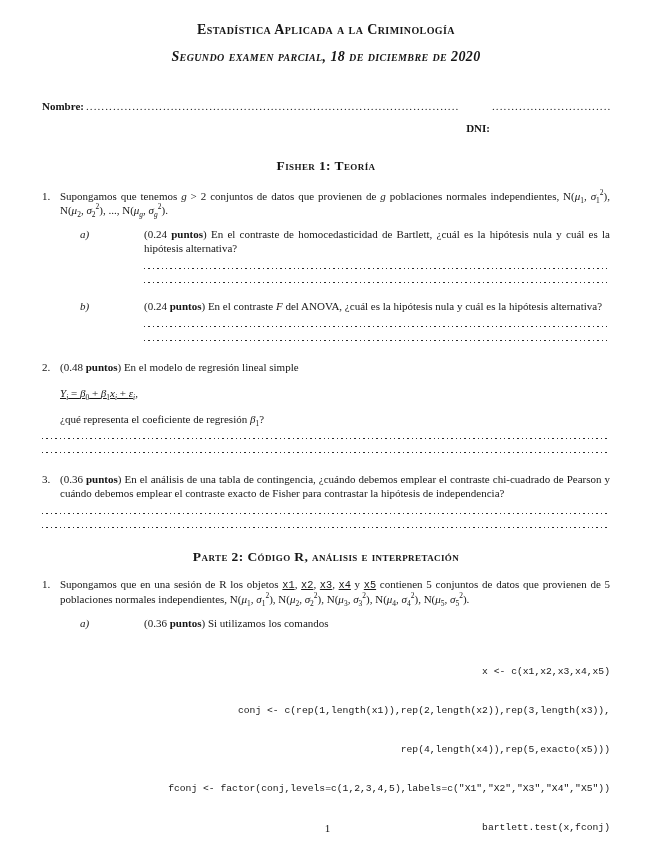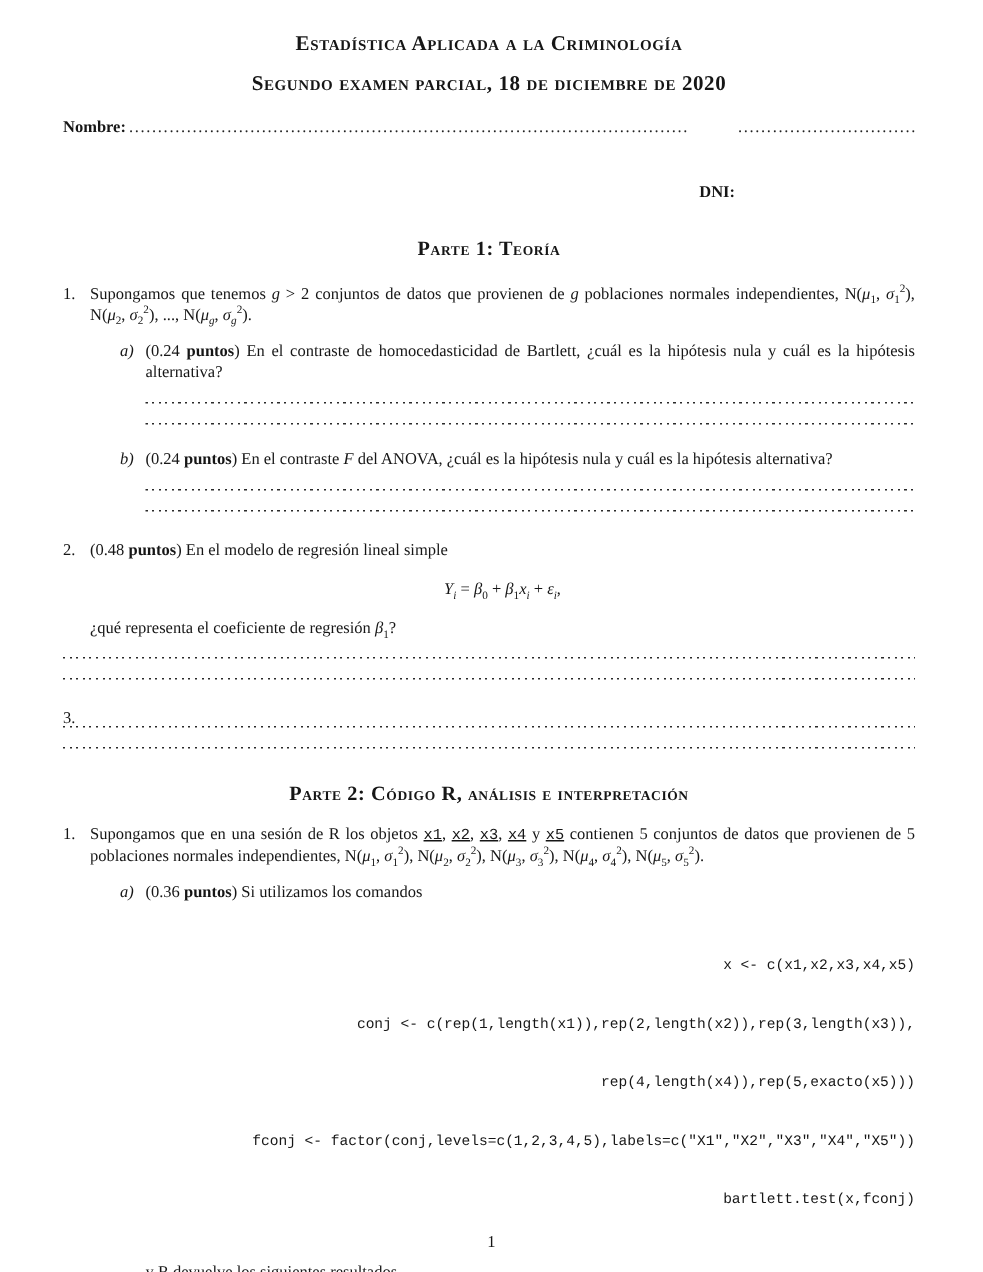"Segundo examen parcial, 18 de" .subtitle { font-style: none -> italic }
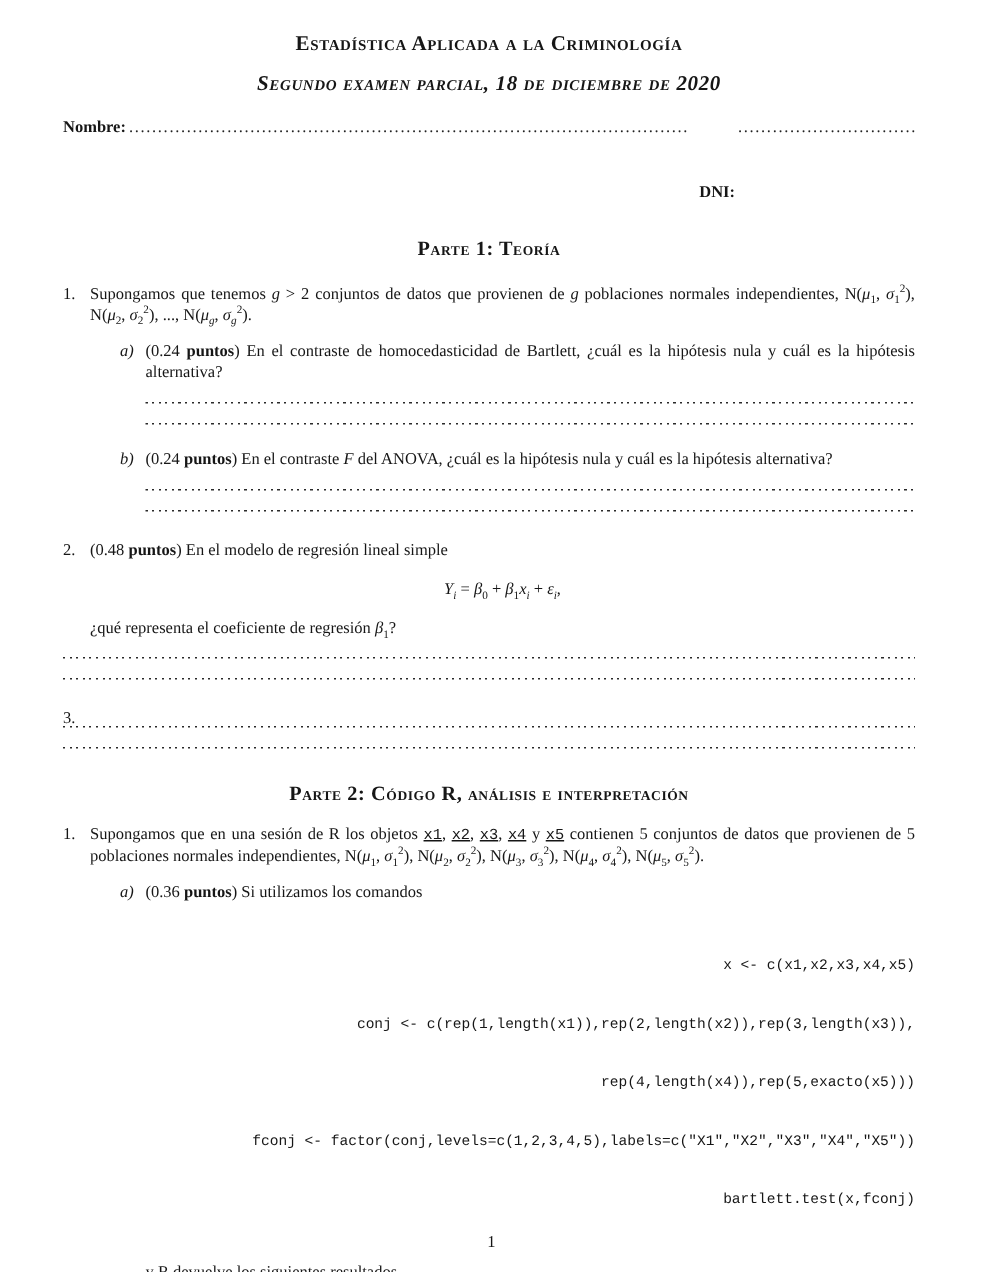"Nombre:" .nameline { align-items: flex-start -> center }
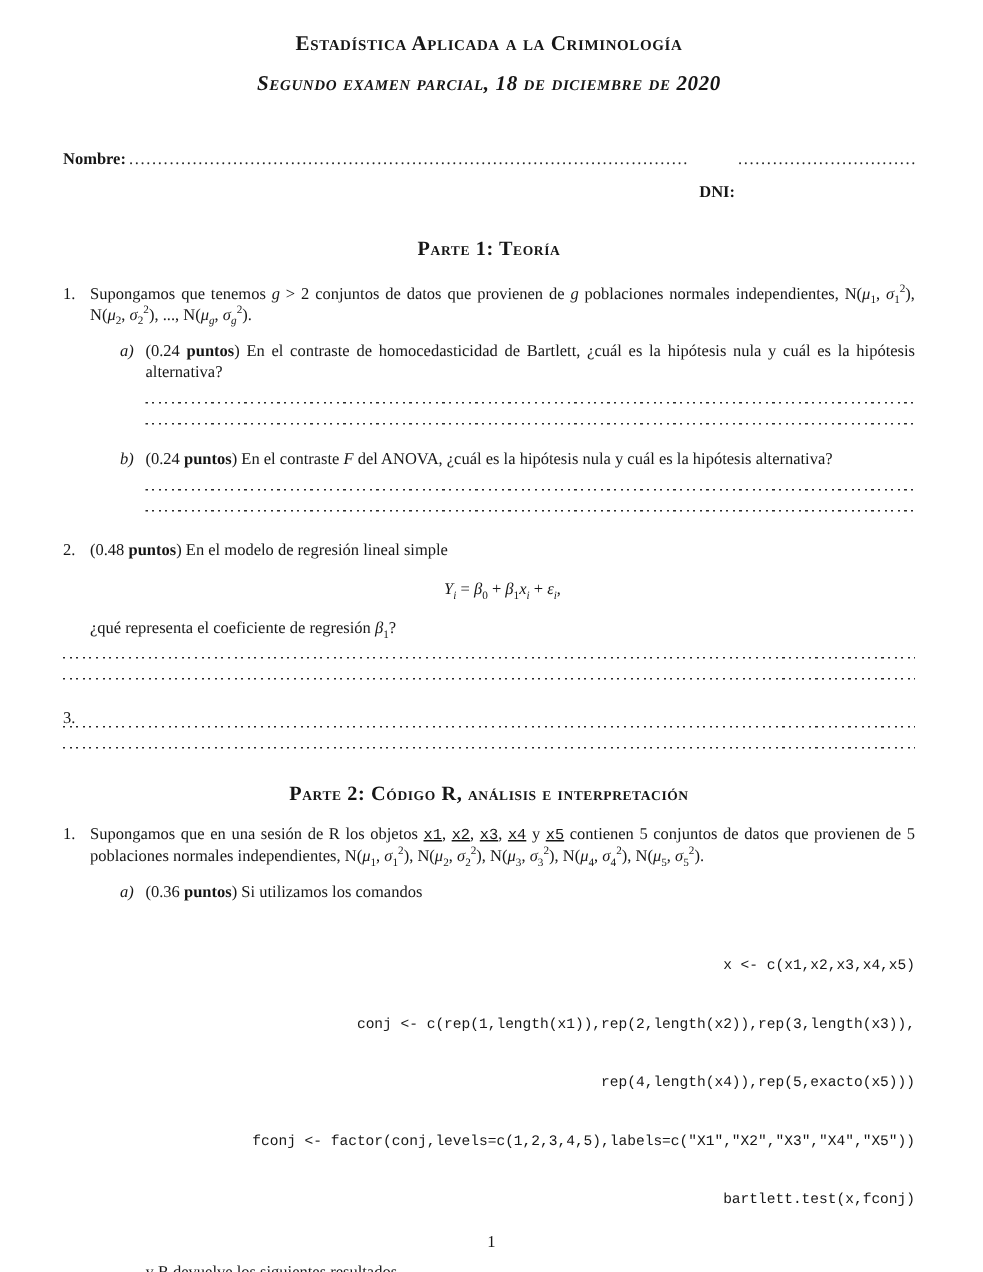"Parte 1: Teoría" div.part-heading { text: Parte -> Fisher }
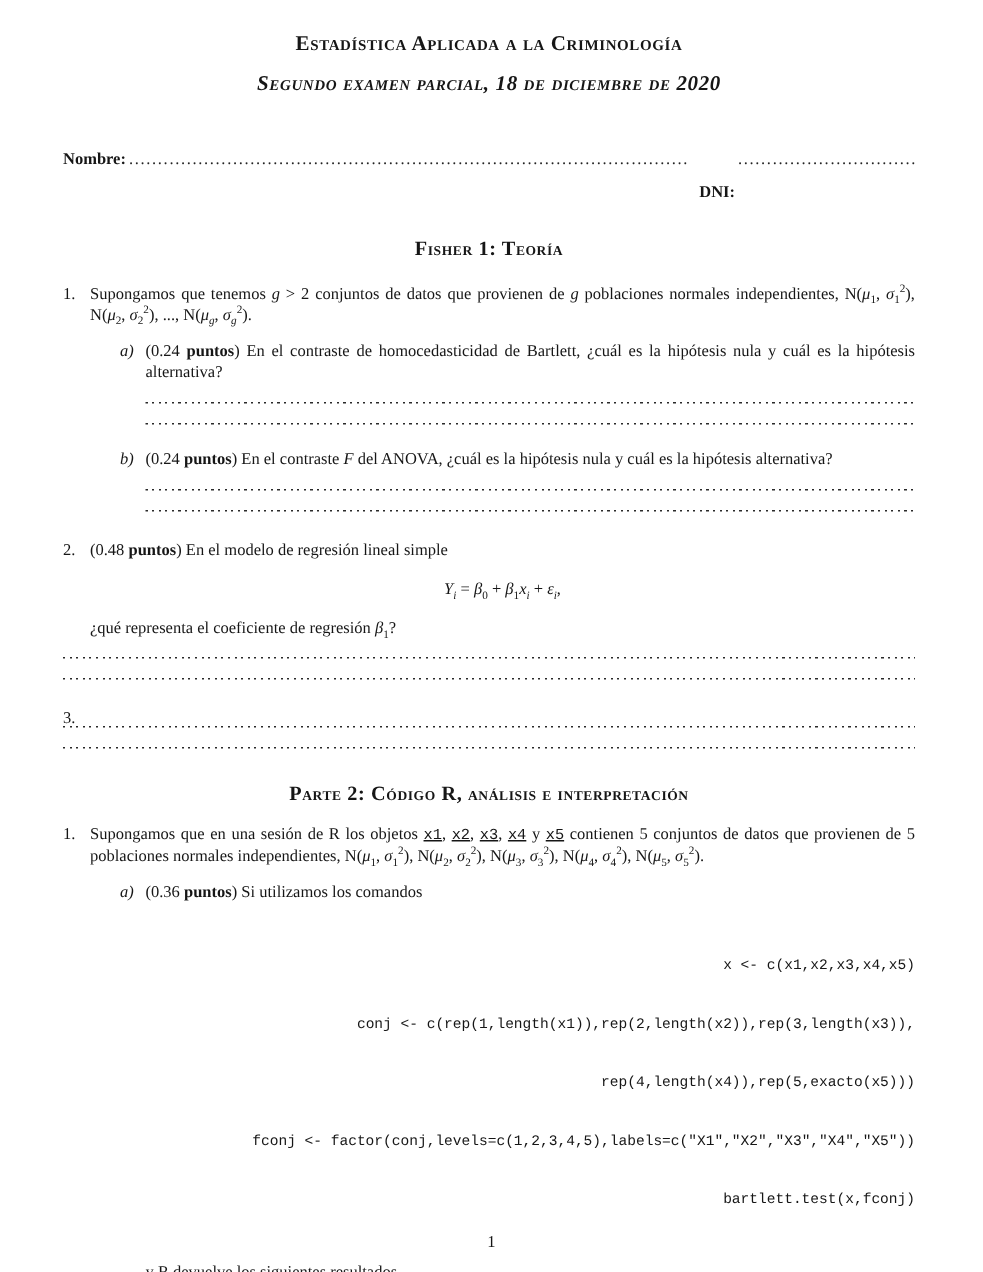"(0.24 puntos) En el contraste" .subitem .sbody { margin-left: none -> 47px }
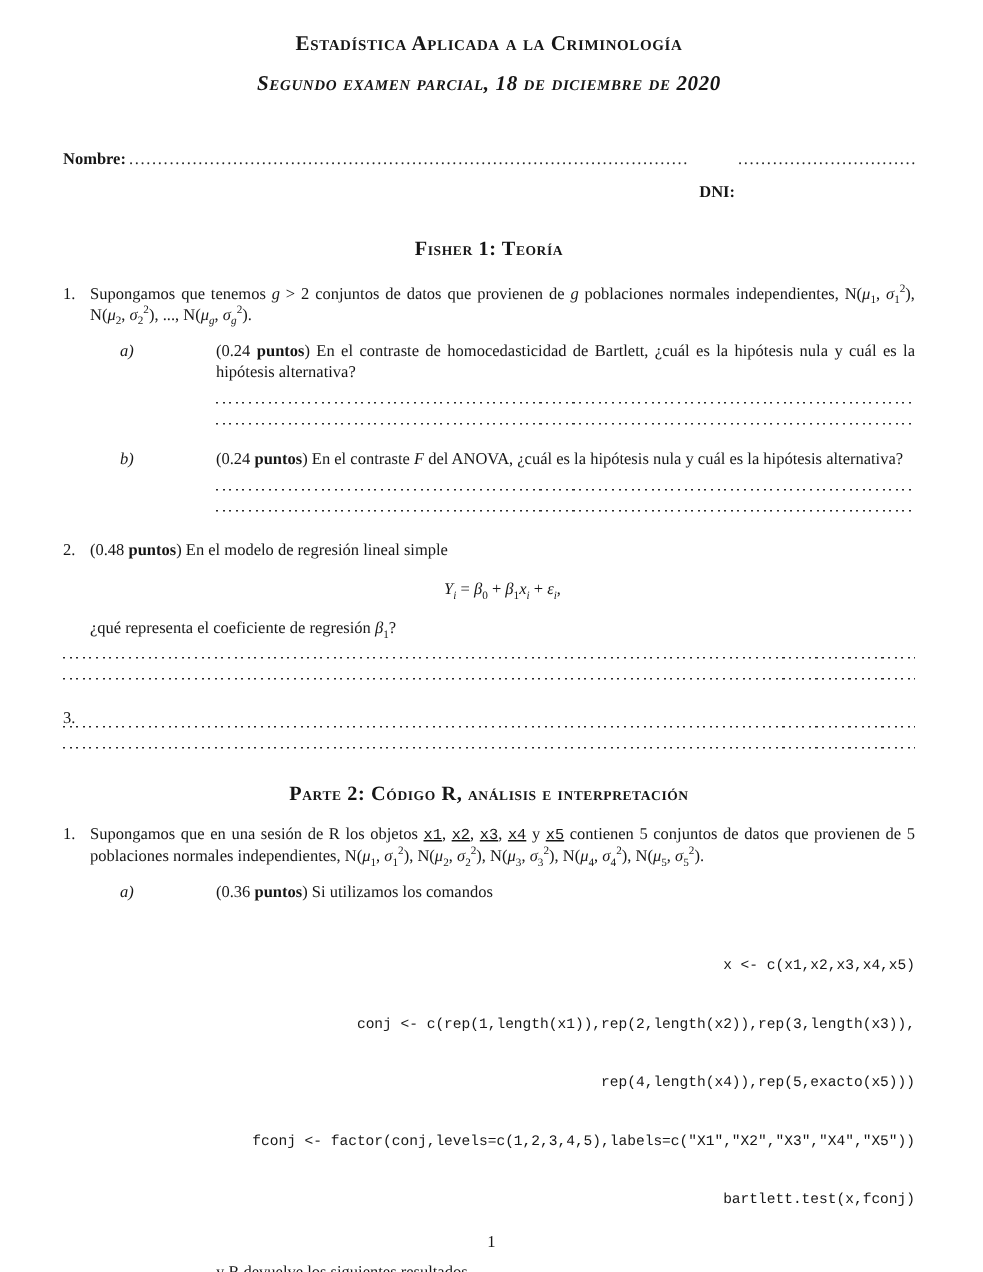"Yi = β0 + β1xi" .formula { text-align: center -> none; text-decoration: none -> underline }
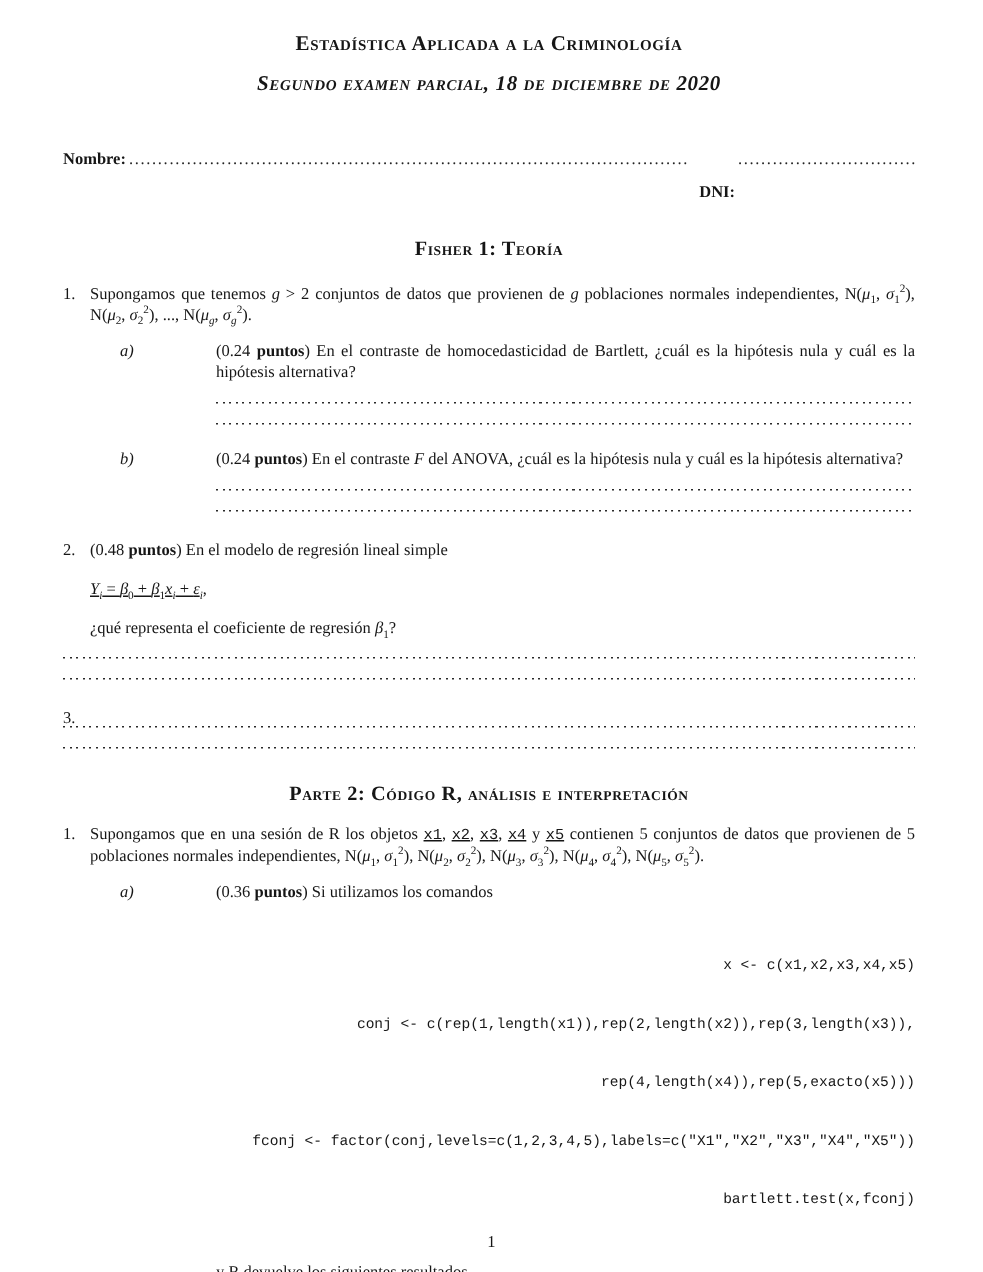"(0.36 puntos) En el análisis" p.just { html: none -> <p>(0.36 <b>puntos</b>) En el análisis de una tabla de contingencia, ¿cuándo debemos emplear el contraste chi-cuadrado de Pearson y cuándo debemos emplear el contraste exacto de Fisher para contrastar la hipótesis de independencia?</p> }
